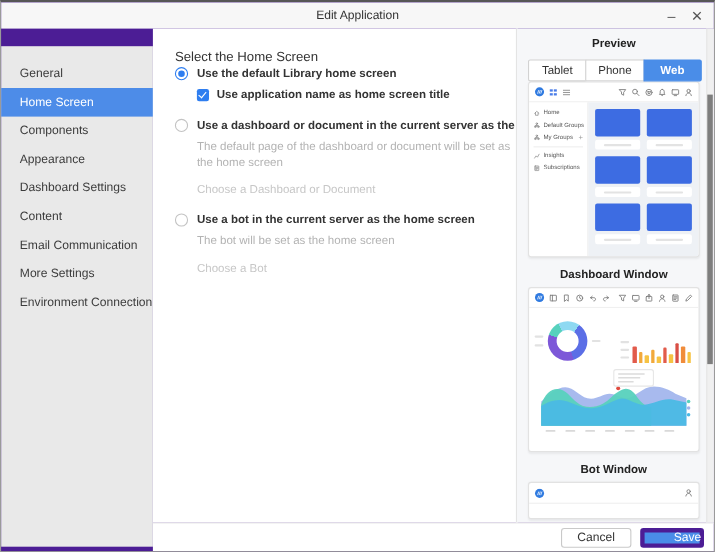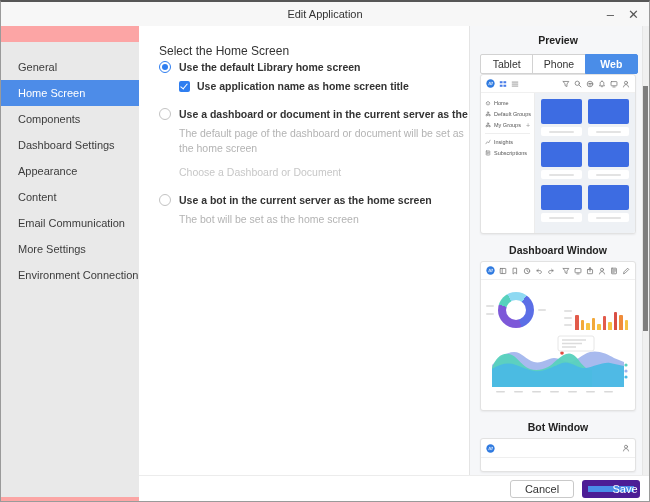"Edit Application" .window { background: #fca5a5 -> #4c1d95 }
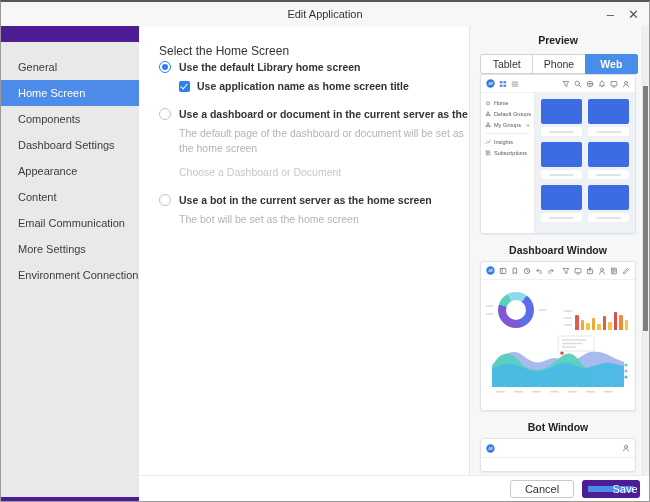"Dashboard Settings" div.side-item { order: before "Appearance" -> after "Appearance" }
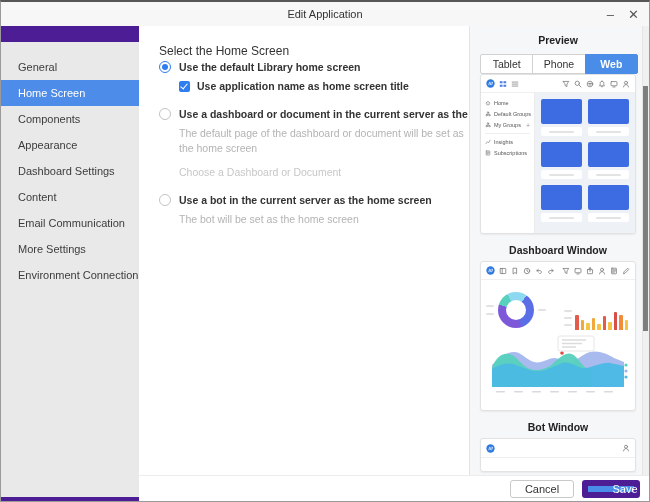"Choose a Bot" div.opt-choose { html: none -> <div>Choose a Bot</div> }
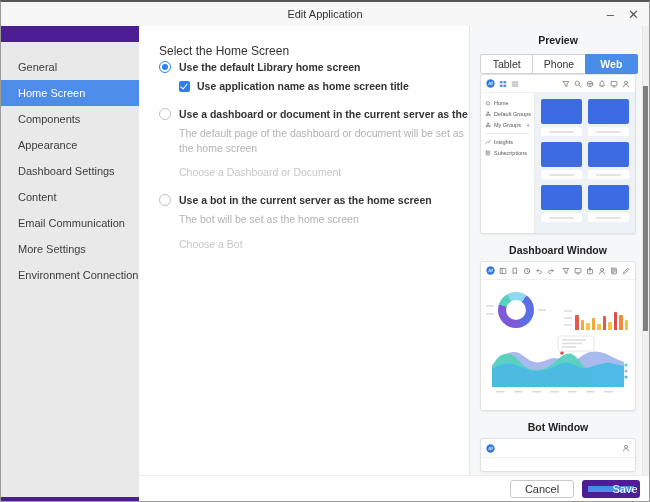"Save" .btn-save { border: 6px solid #4c1d95 -> 4px solid #4c1d95 }
